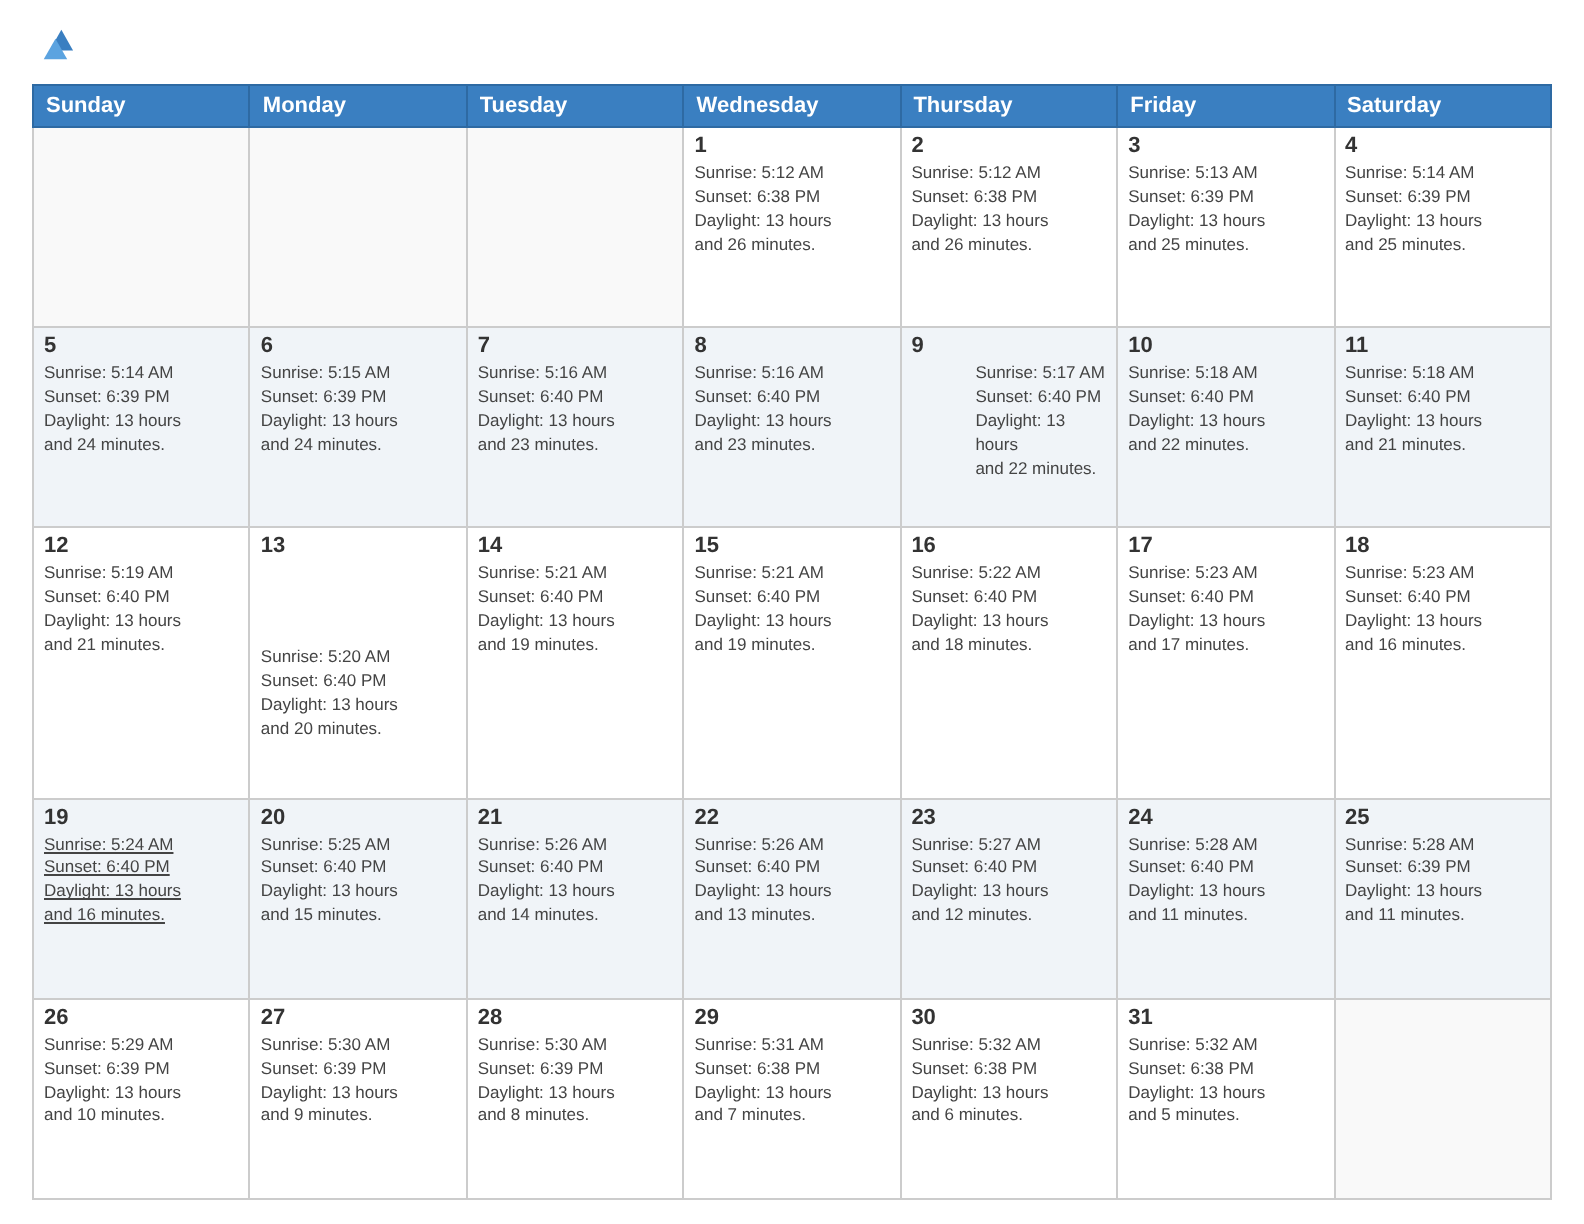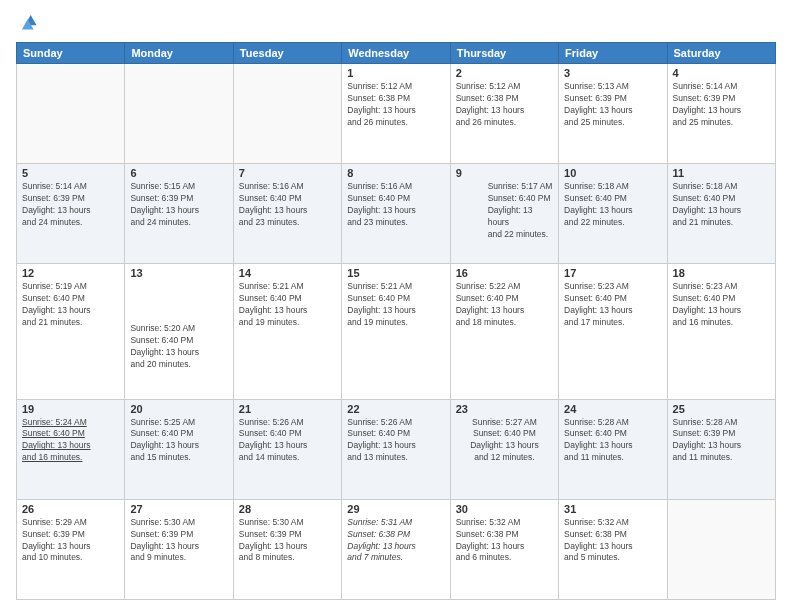"Sunrise: 5:27 AM" div.day-info { text-align: center -> none }
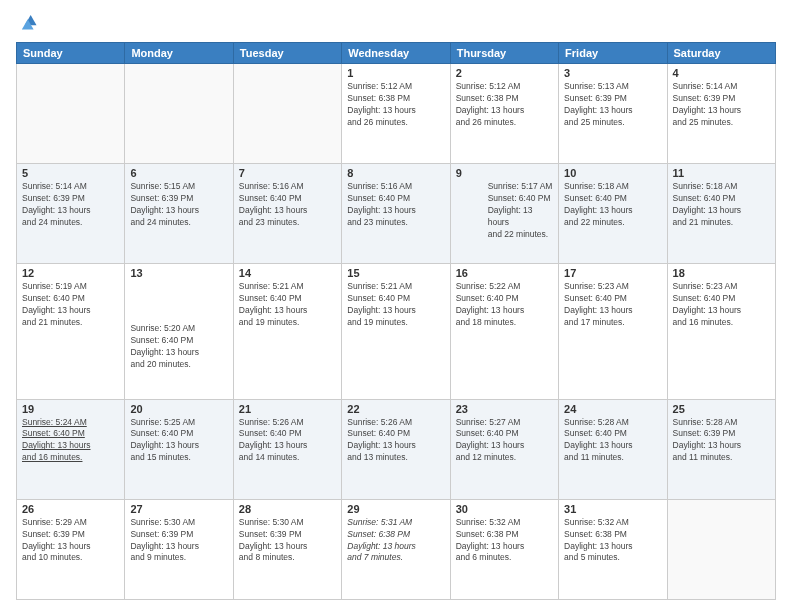"Sunrise: 5:31 AM" div.day-info { font-style: italic -> none }
